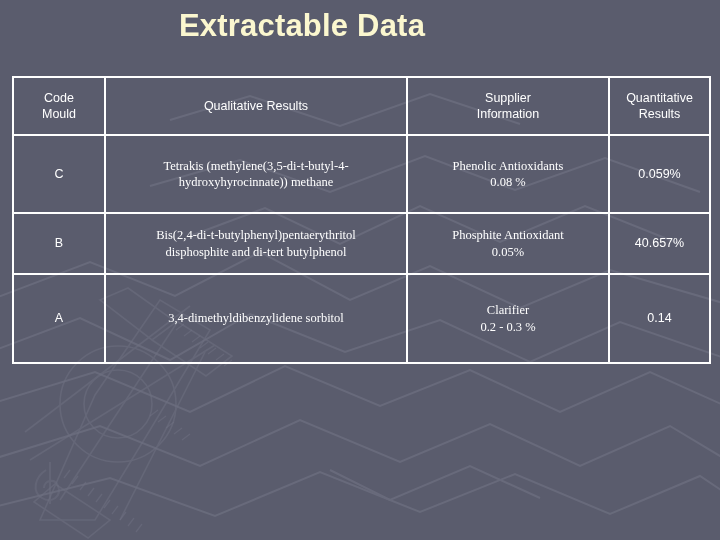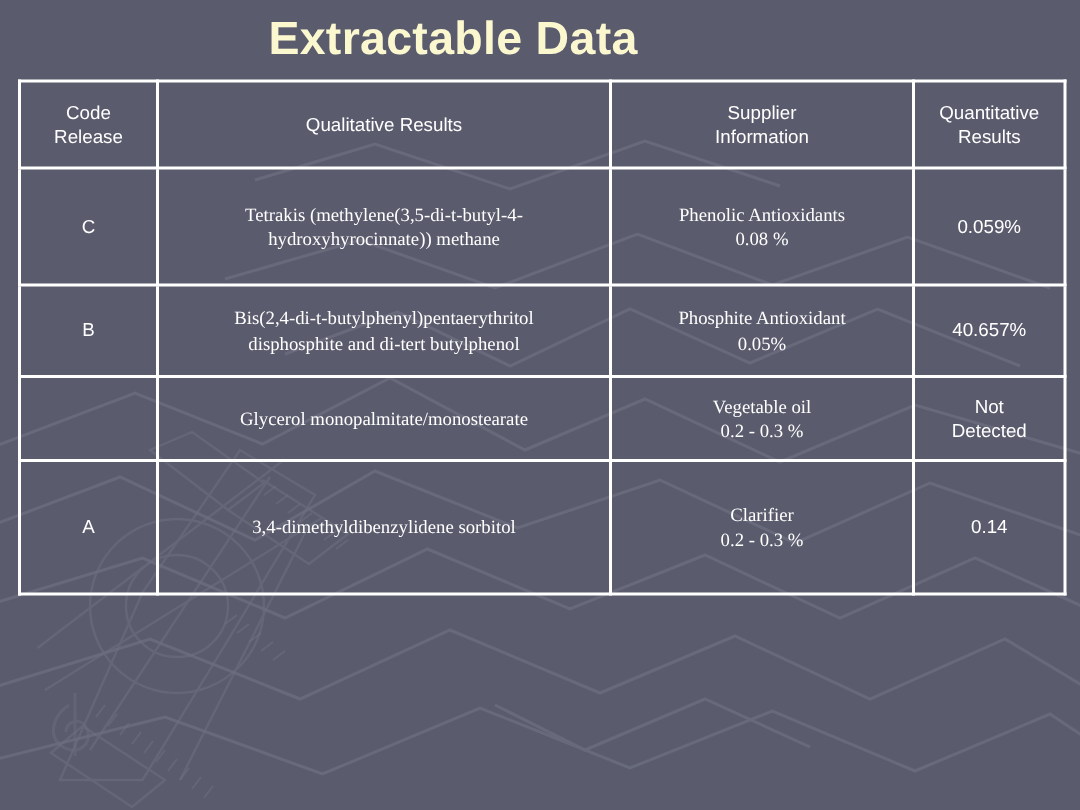"Code" #data-table-wrap { top: 53px -> 76px }
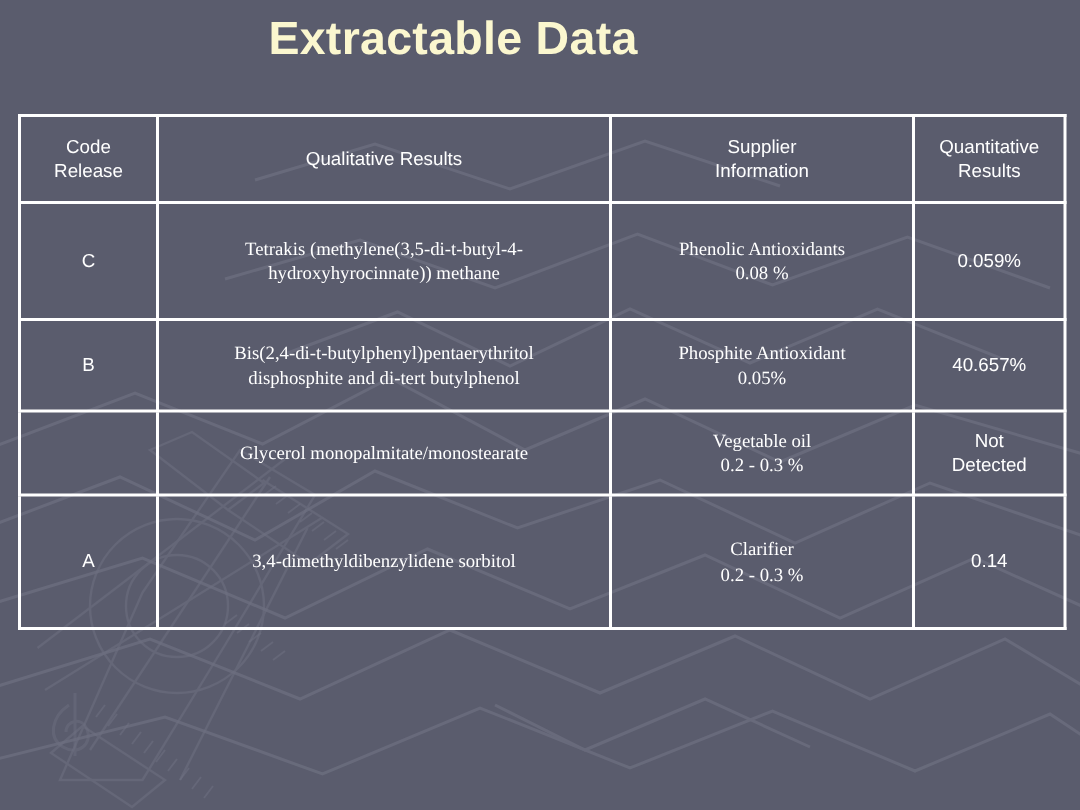"Release" span.two-line { text: Release -> Mould }
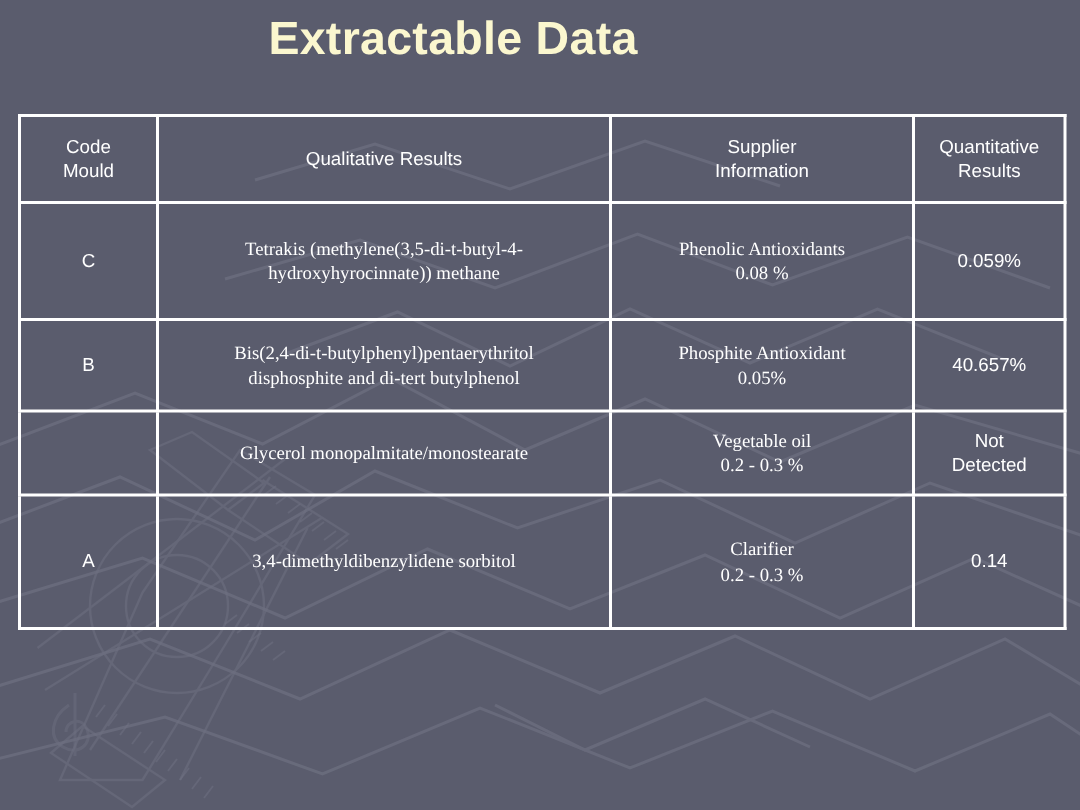"Glycerol monopalmitate/monostearate" tr.r-4 { html: <tr> <td></td> <td> <span>Glycerol monopalmitate/monostearate</span> </td> <td> <span>Vegetable oil</span> <span>0.2 - 0.3 %</span> </td> <td> <span>Not</span> <span>Detected</span> </td> </tr> -> none }
